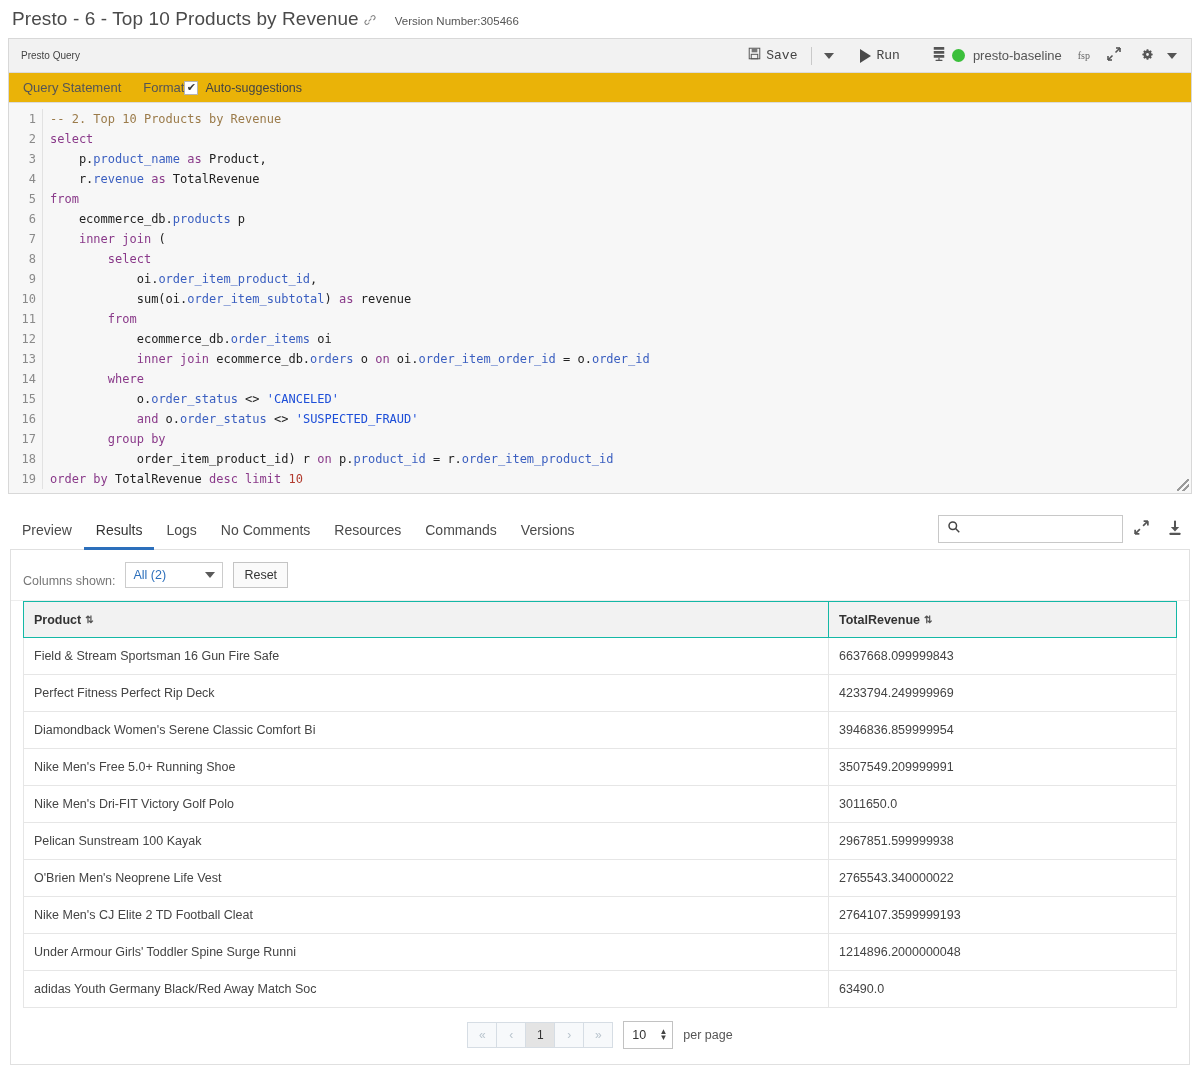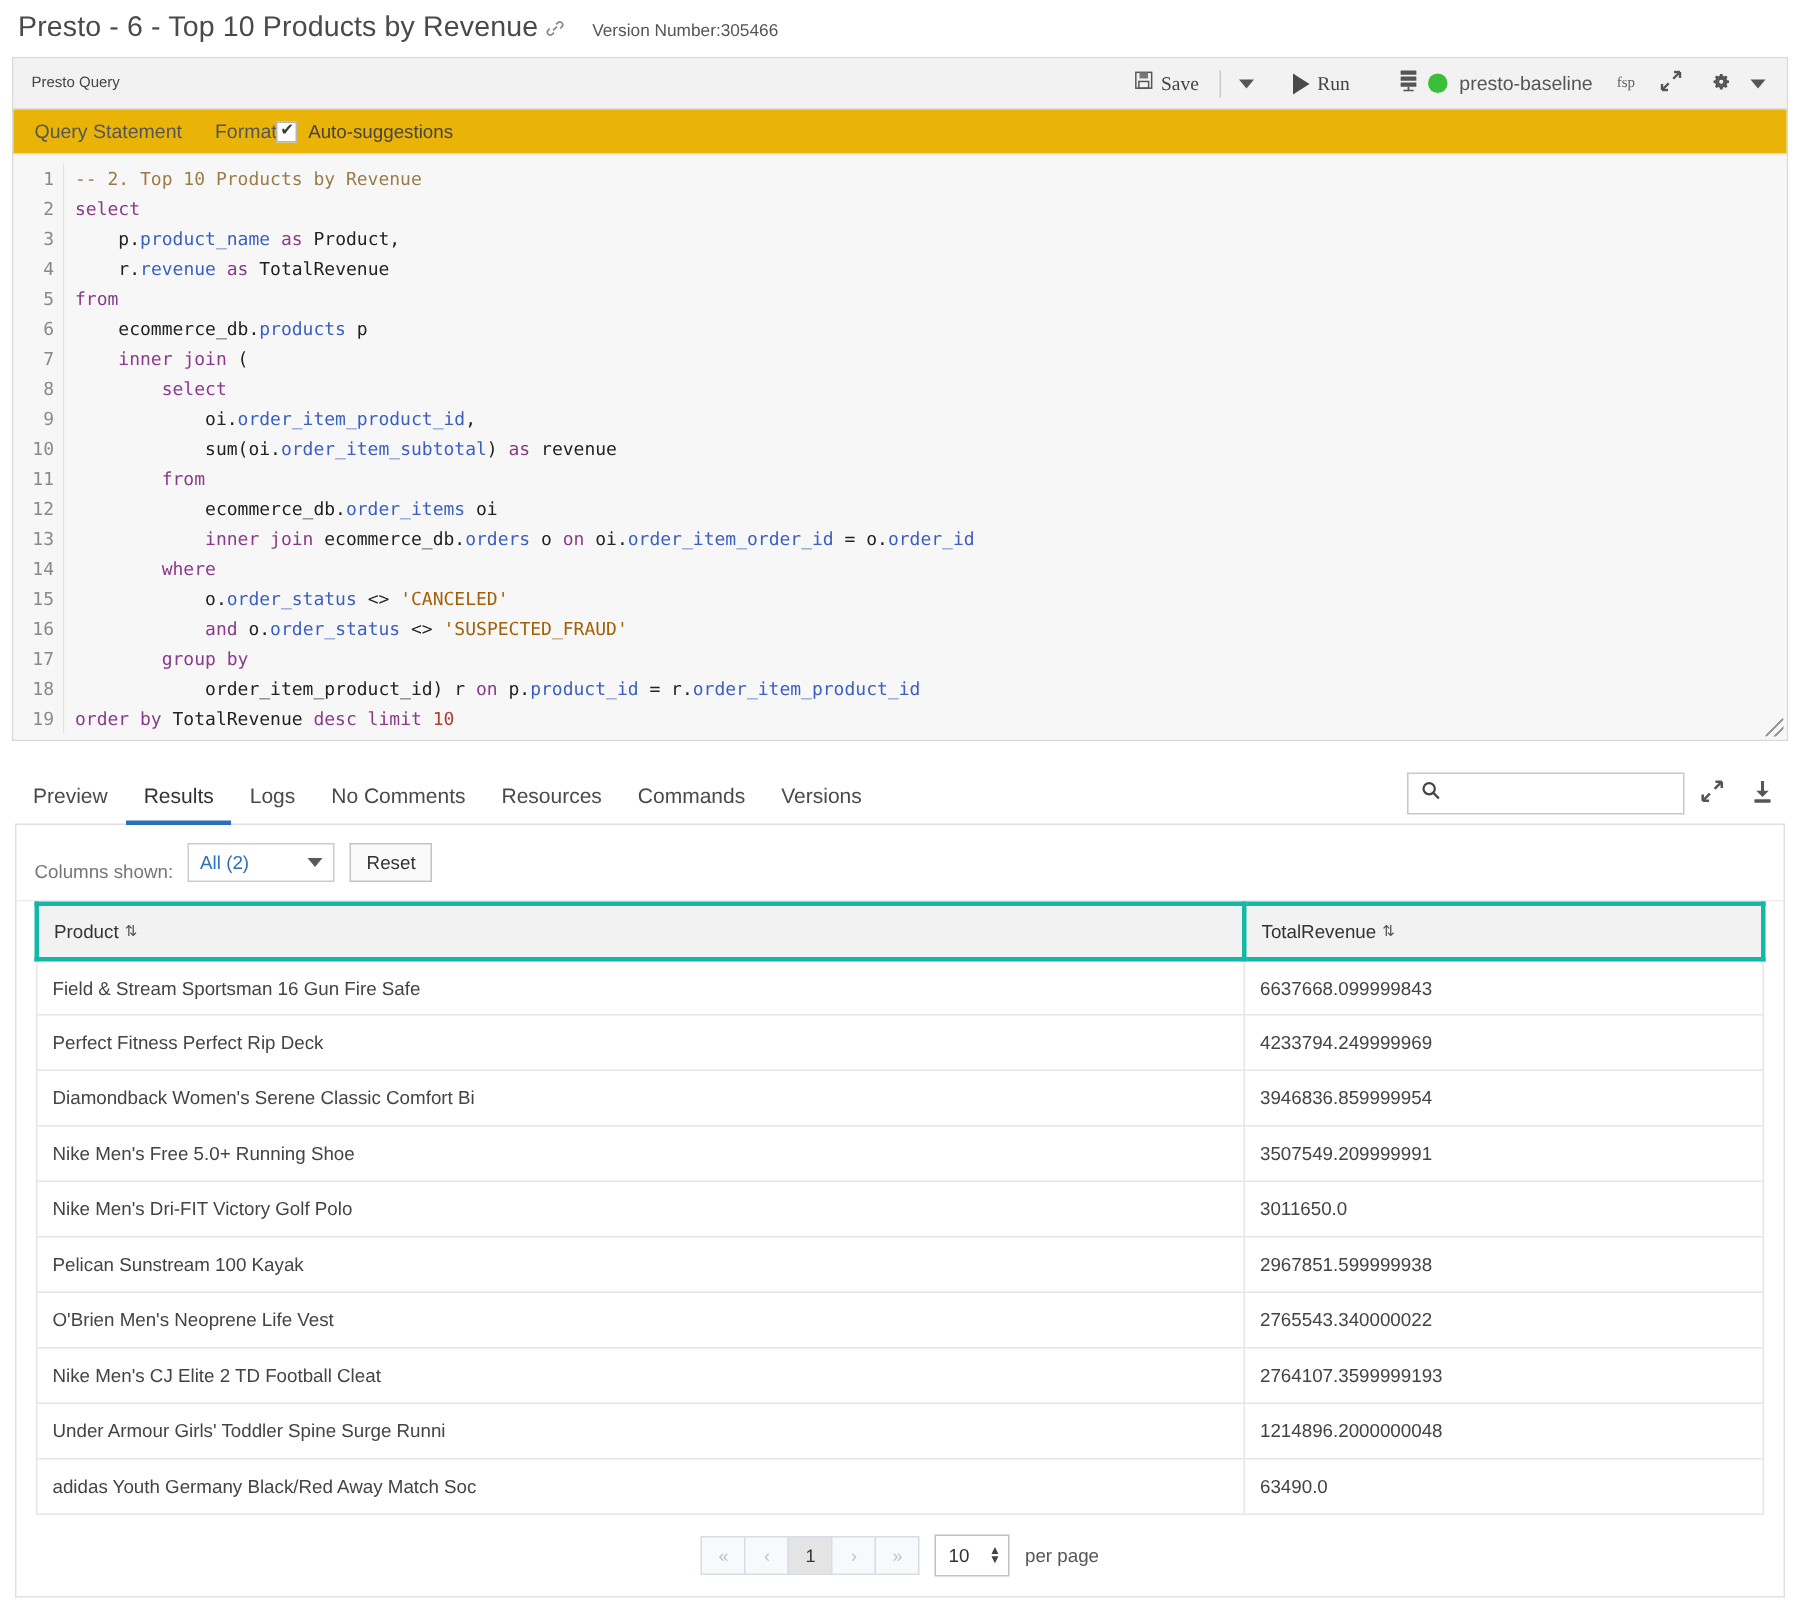"Save" .tb-btn { font-family: Liberation Serif, serif -> Liberation Mono, monospace }
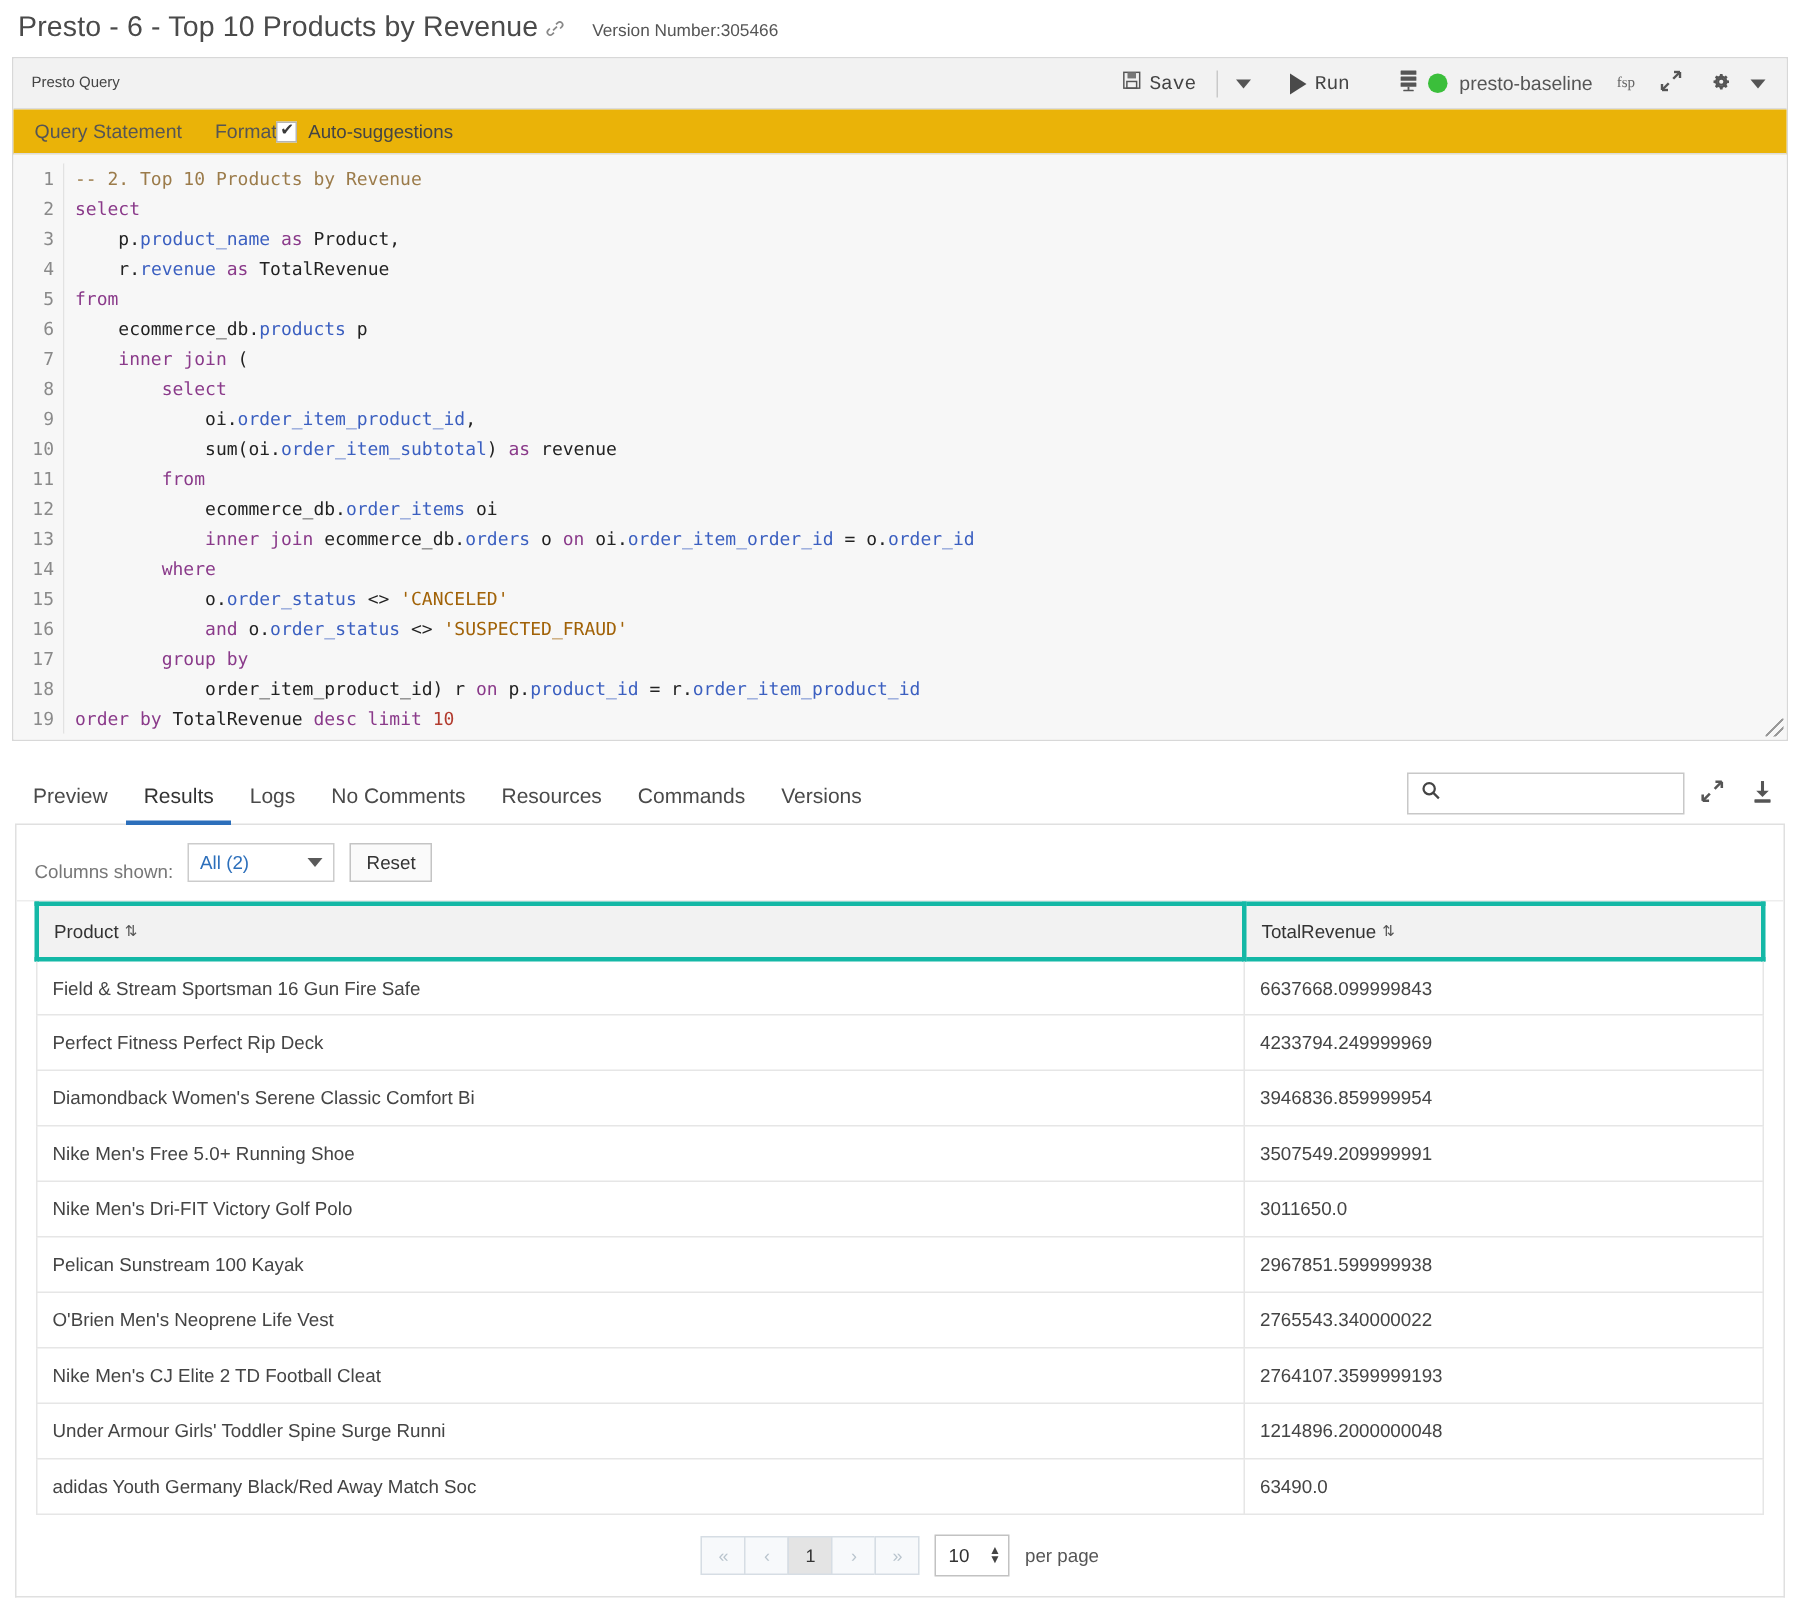"'CANCELED'" .t-str { color: #a16207 -> #1d4ed8 }
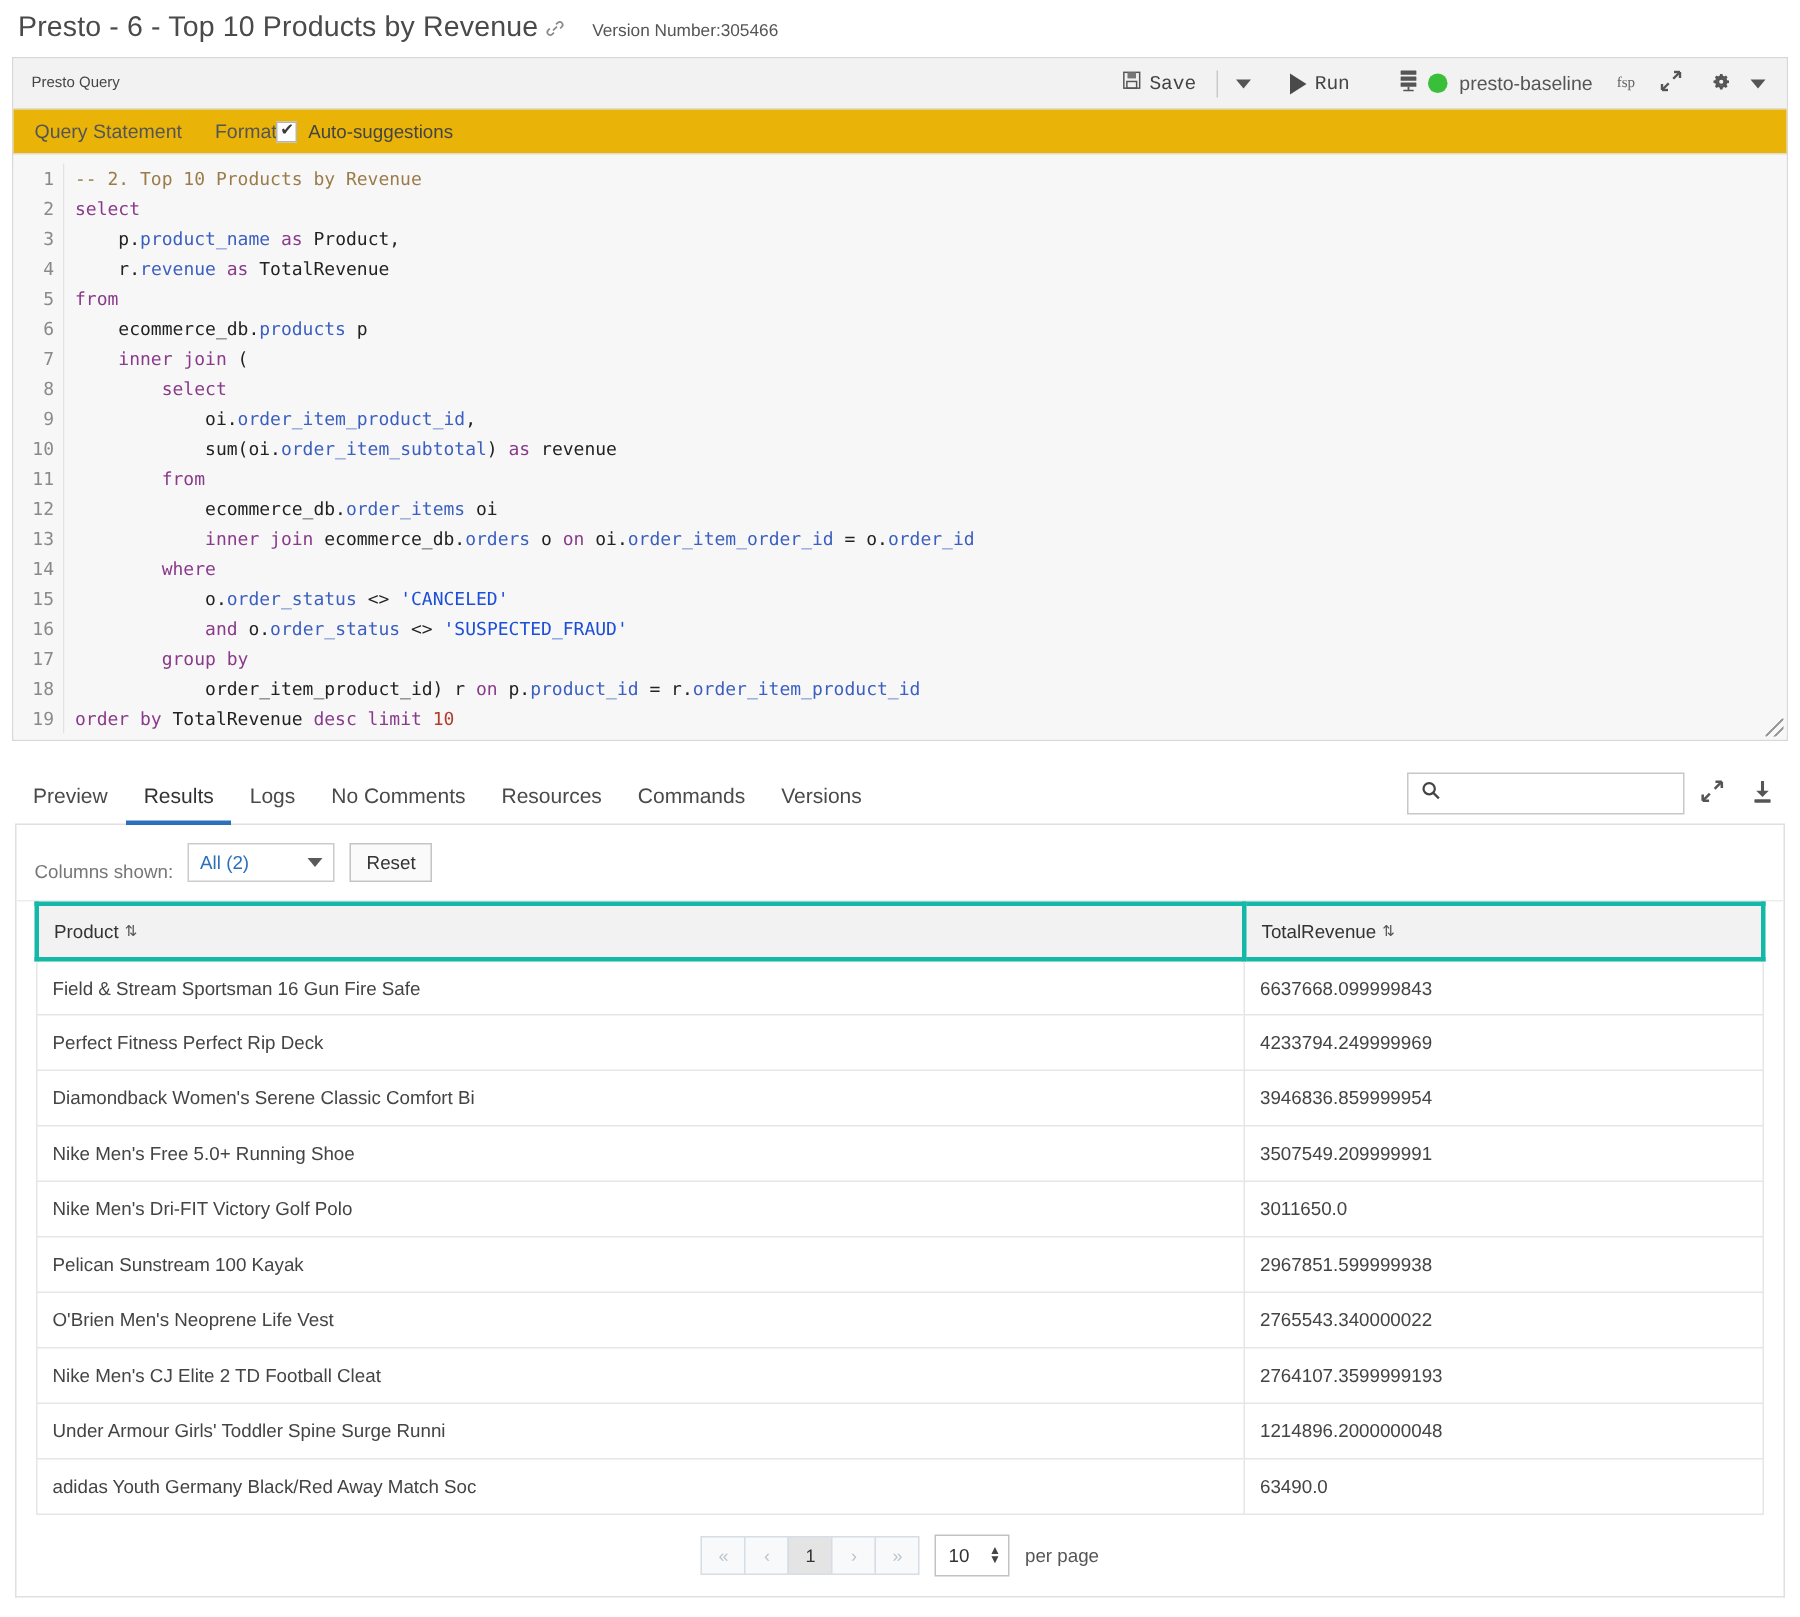"Product ⇅" table.results th { border: 3px solid #14b8a6 -> 1px solid #14b8a6; font-weight: normal -> bold }
